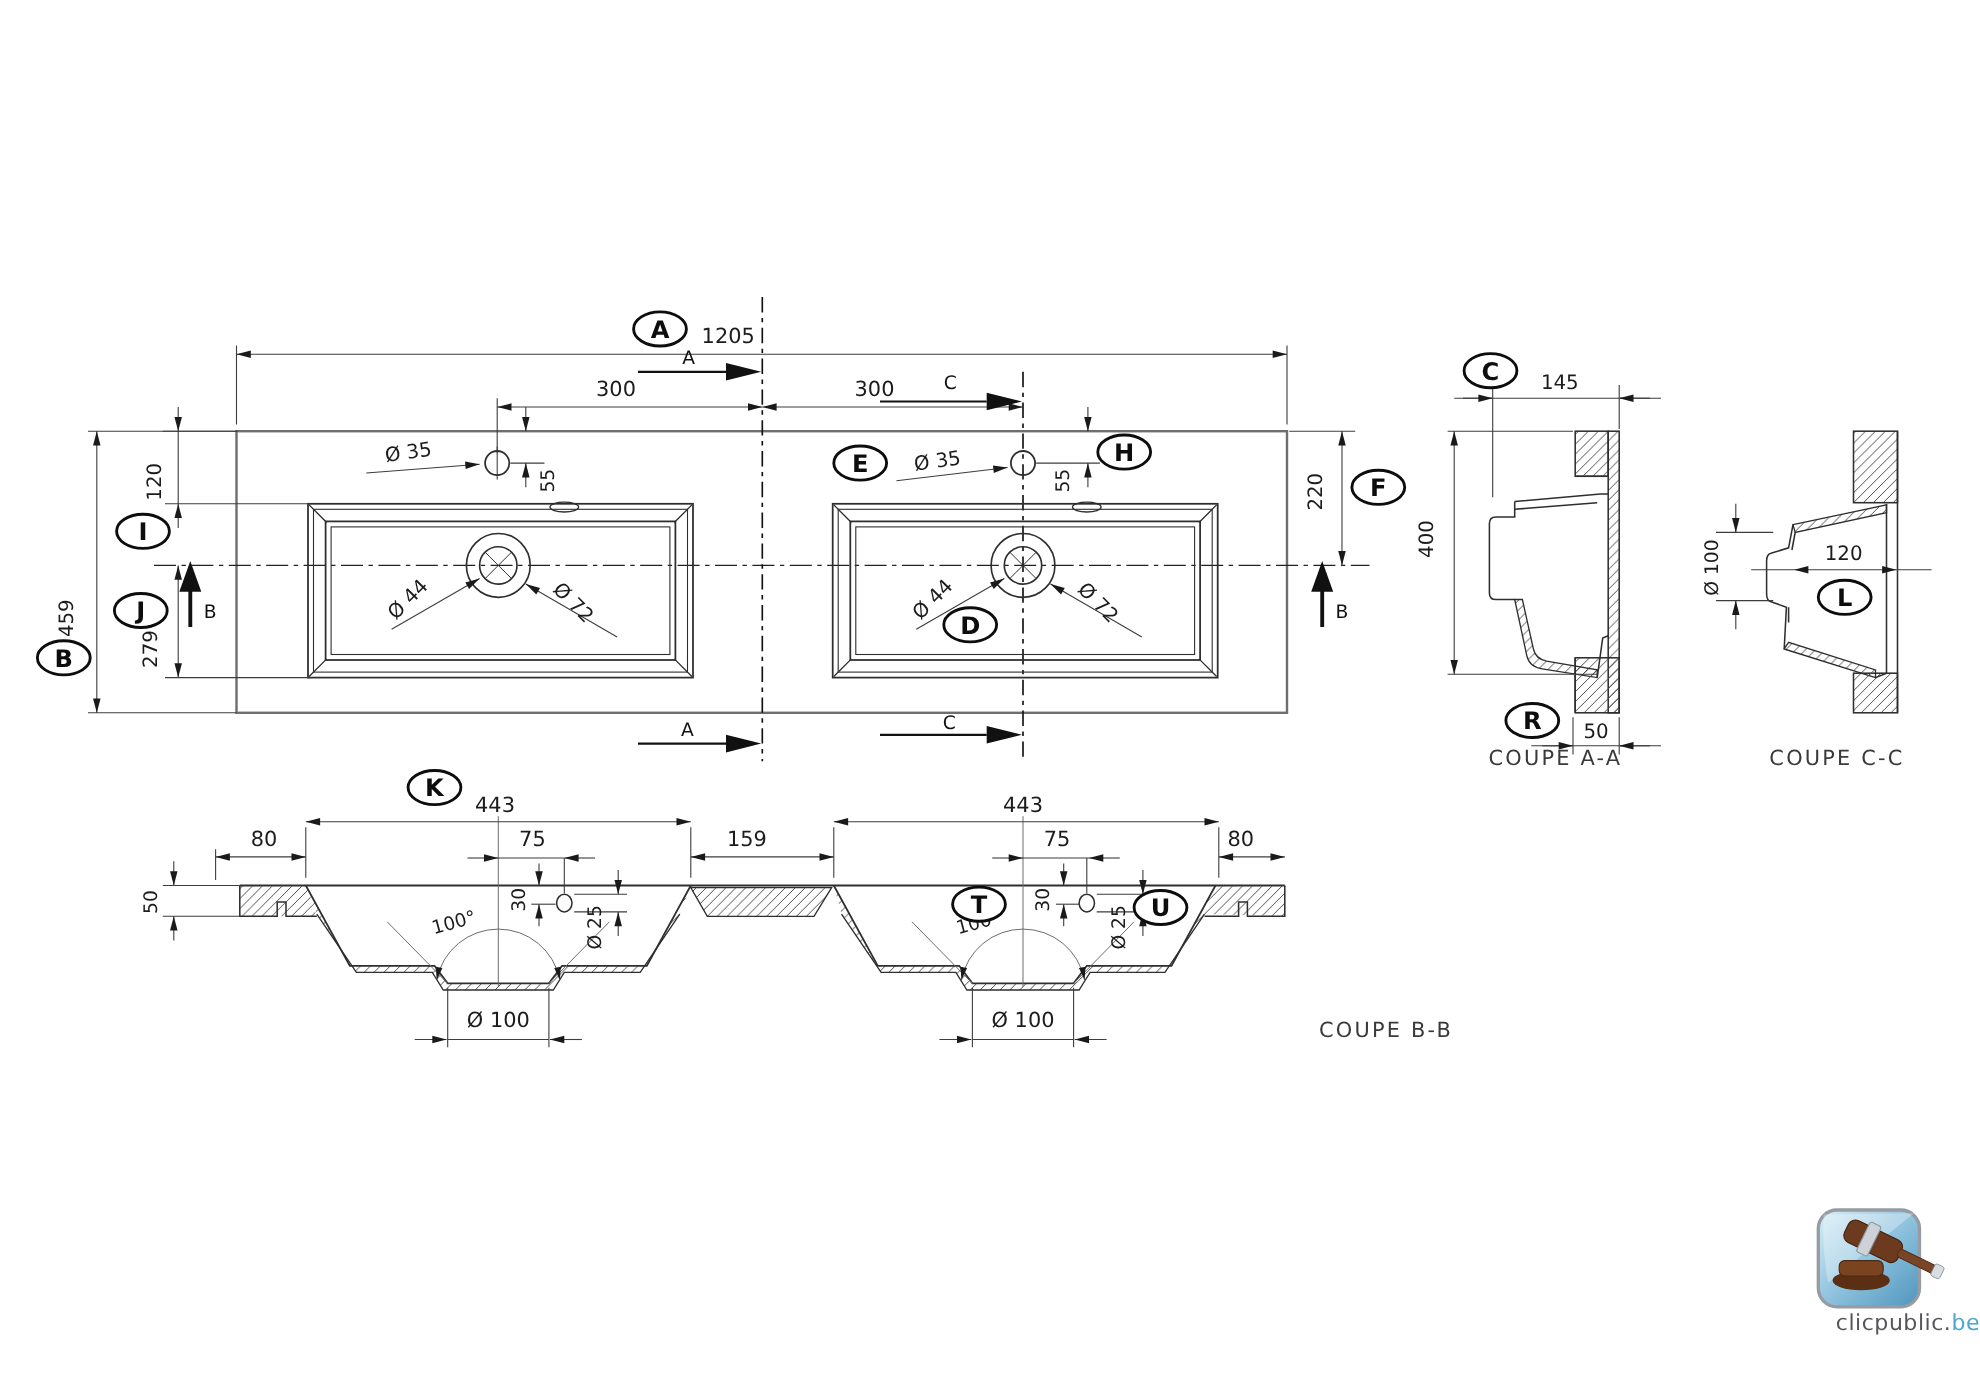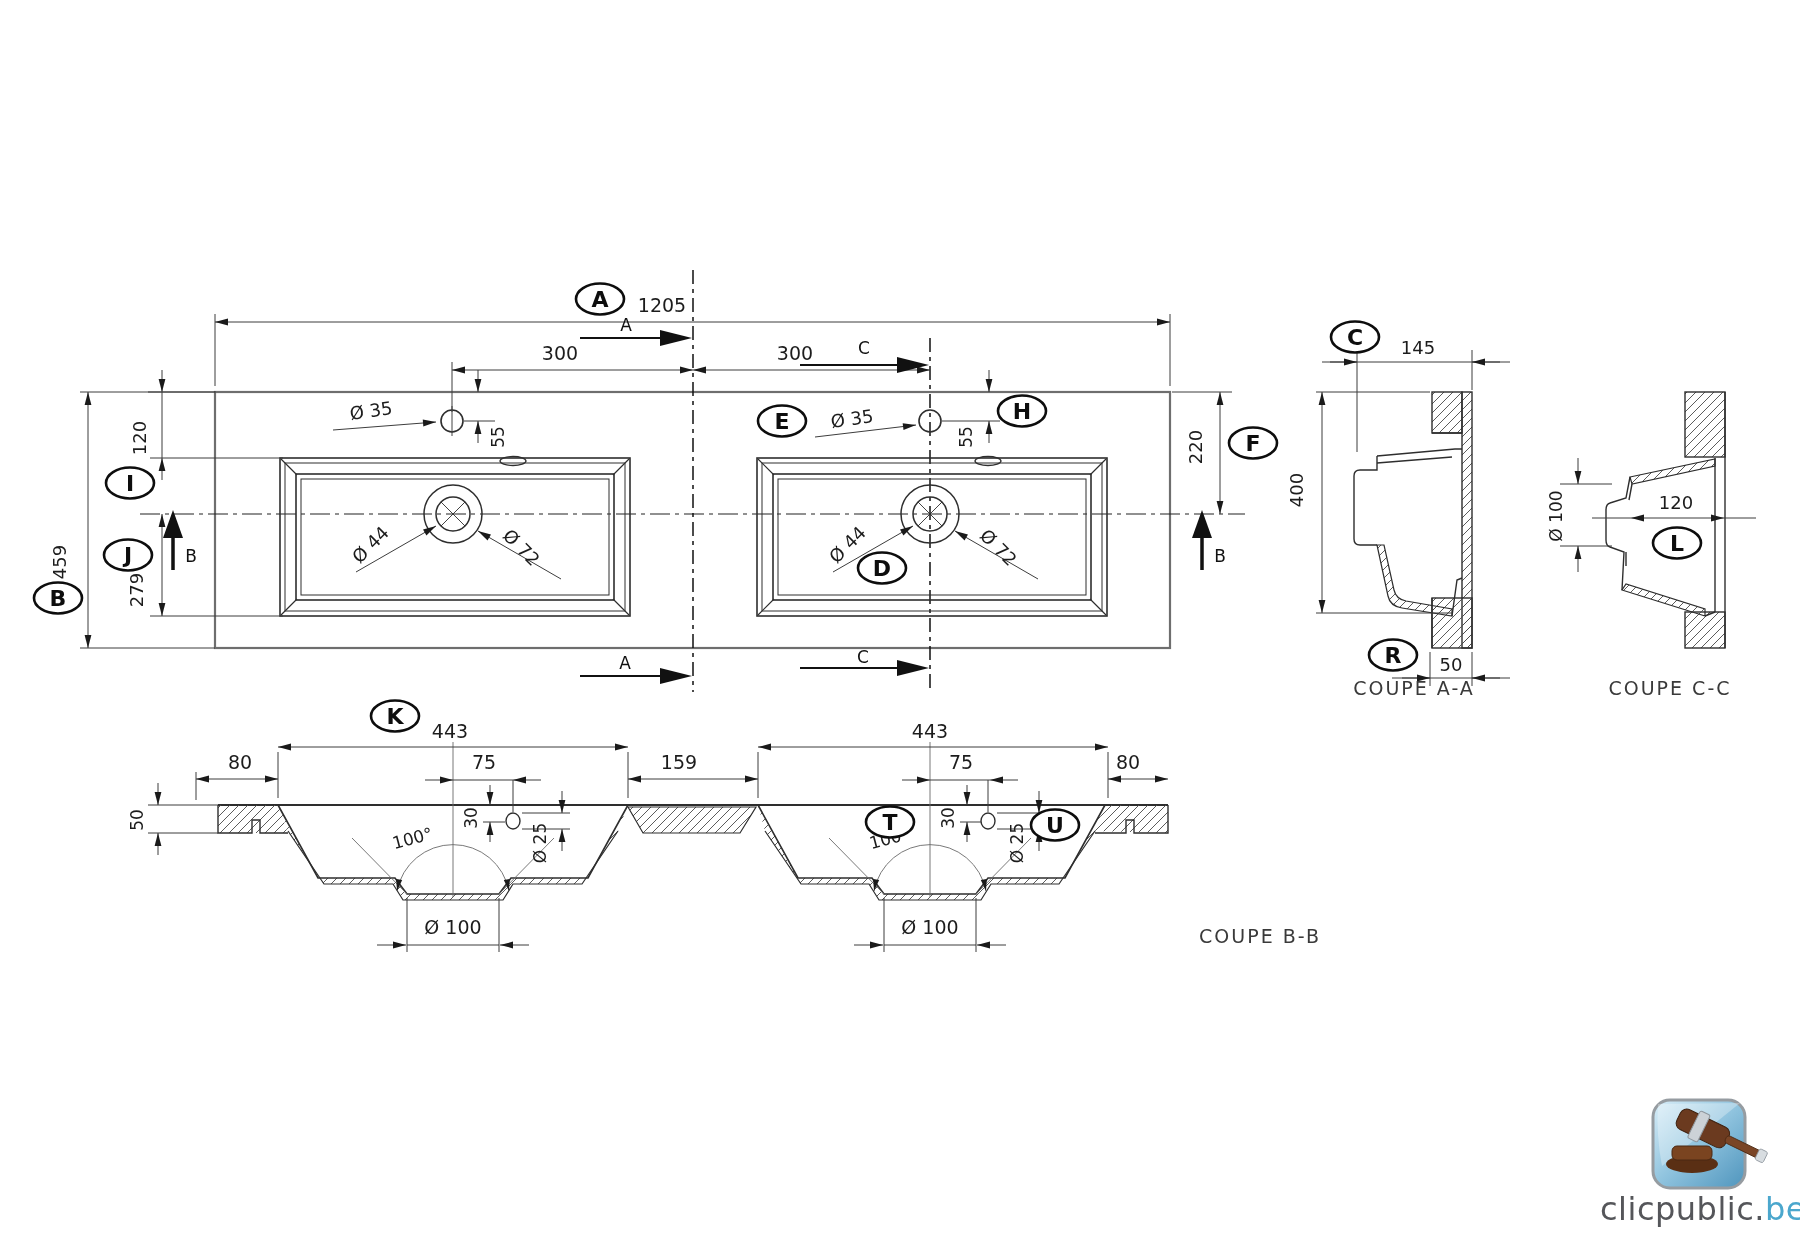"clicpublic.be" .logo-caption { font-size: 32px -> 20px; text-align: center -> right }
